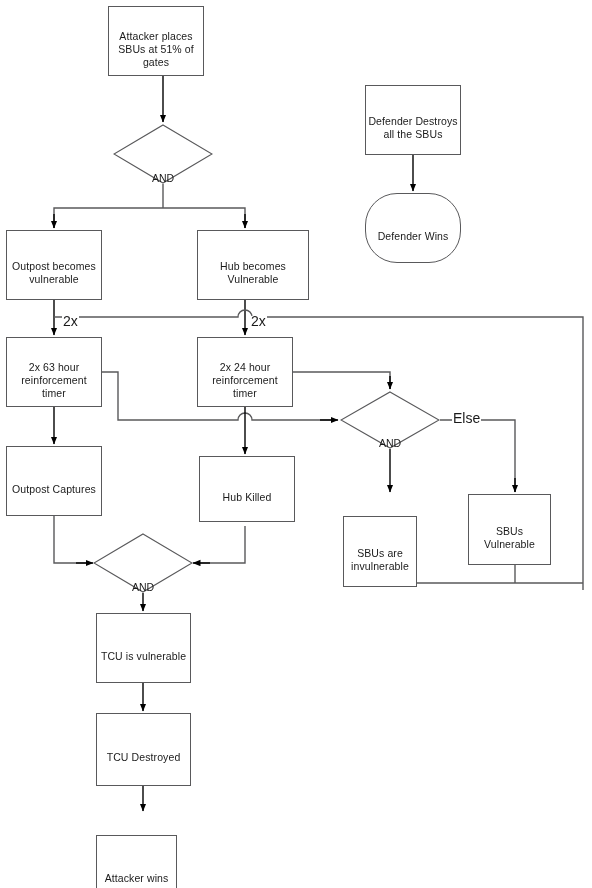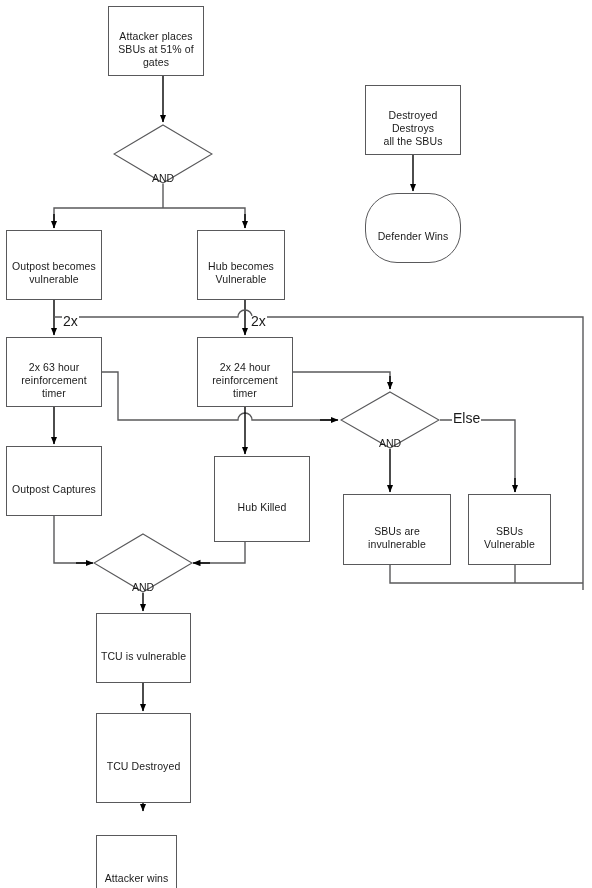"Destroyed Destroys" span { text: Destroyed -> Defender }
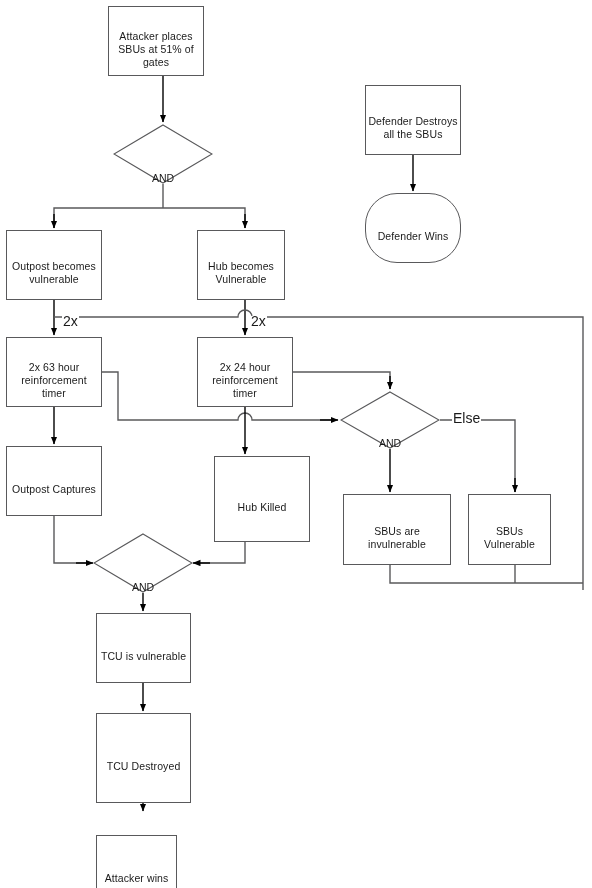"Hub becomes" div.node { width: 88px -> 112px }
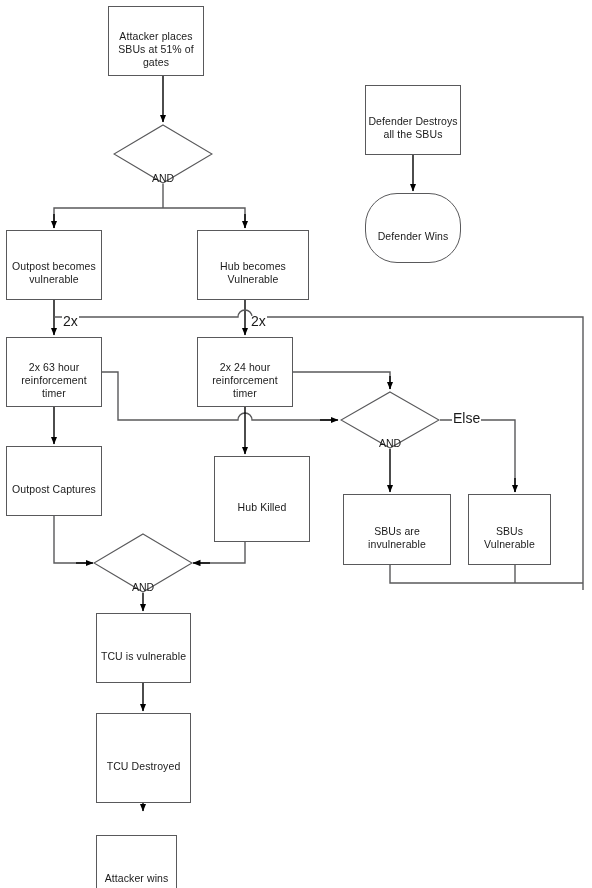"Hub Killed" div.node { height: 86px -> 66px; left: 214px -> 199px }
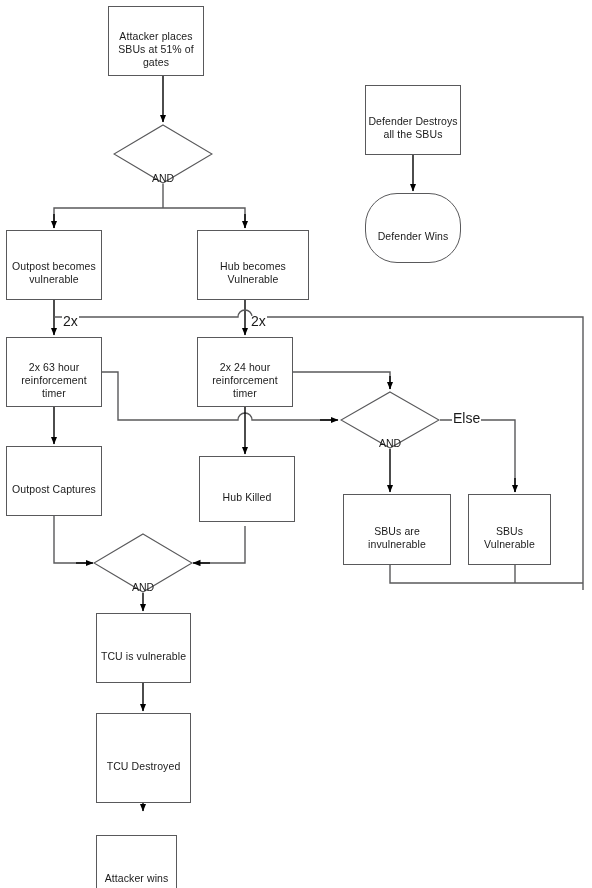"SBUs are" div.node { top: 494px -> 516px; width: 108px -> 74px }
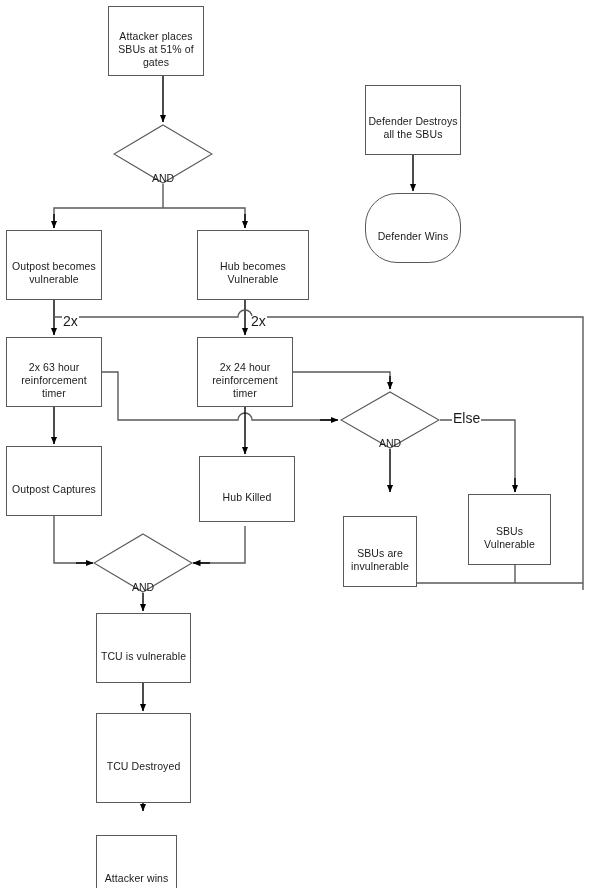"TCU Destroyed" div.node { height: 90px -> 73px }
